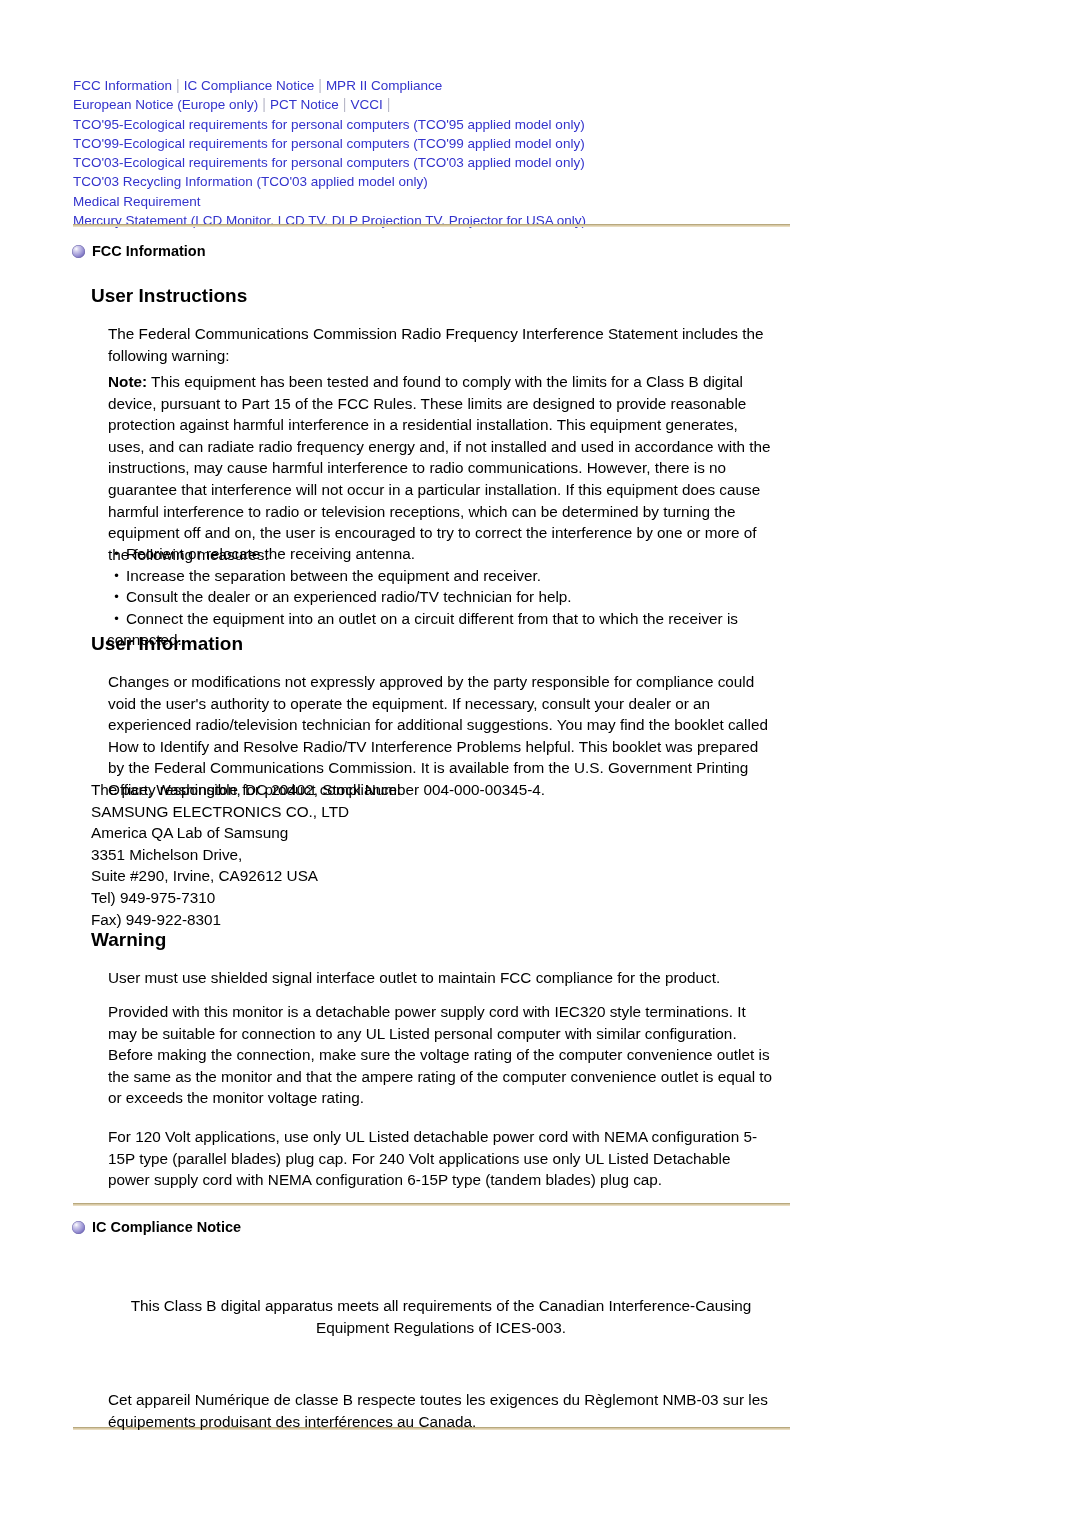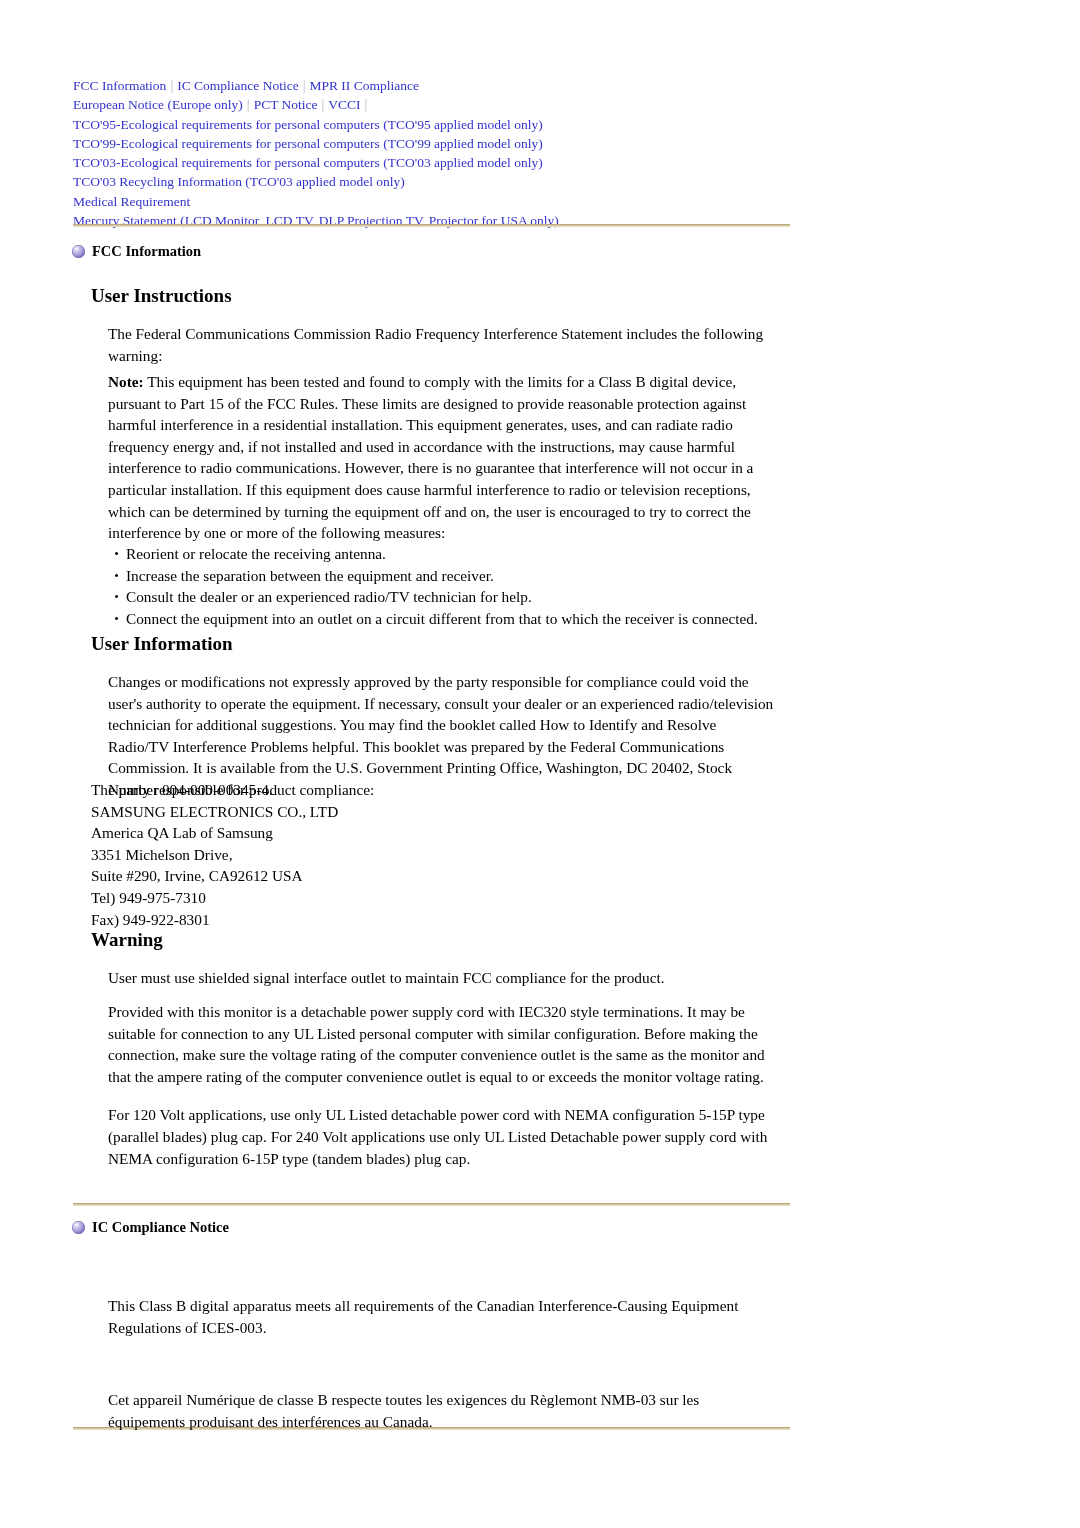"FCC Information | IC Compliance" .page { font-family: Liberation Serif, serif -> none }
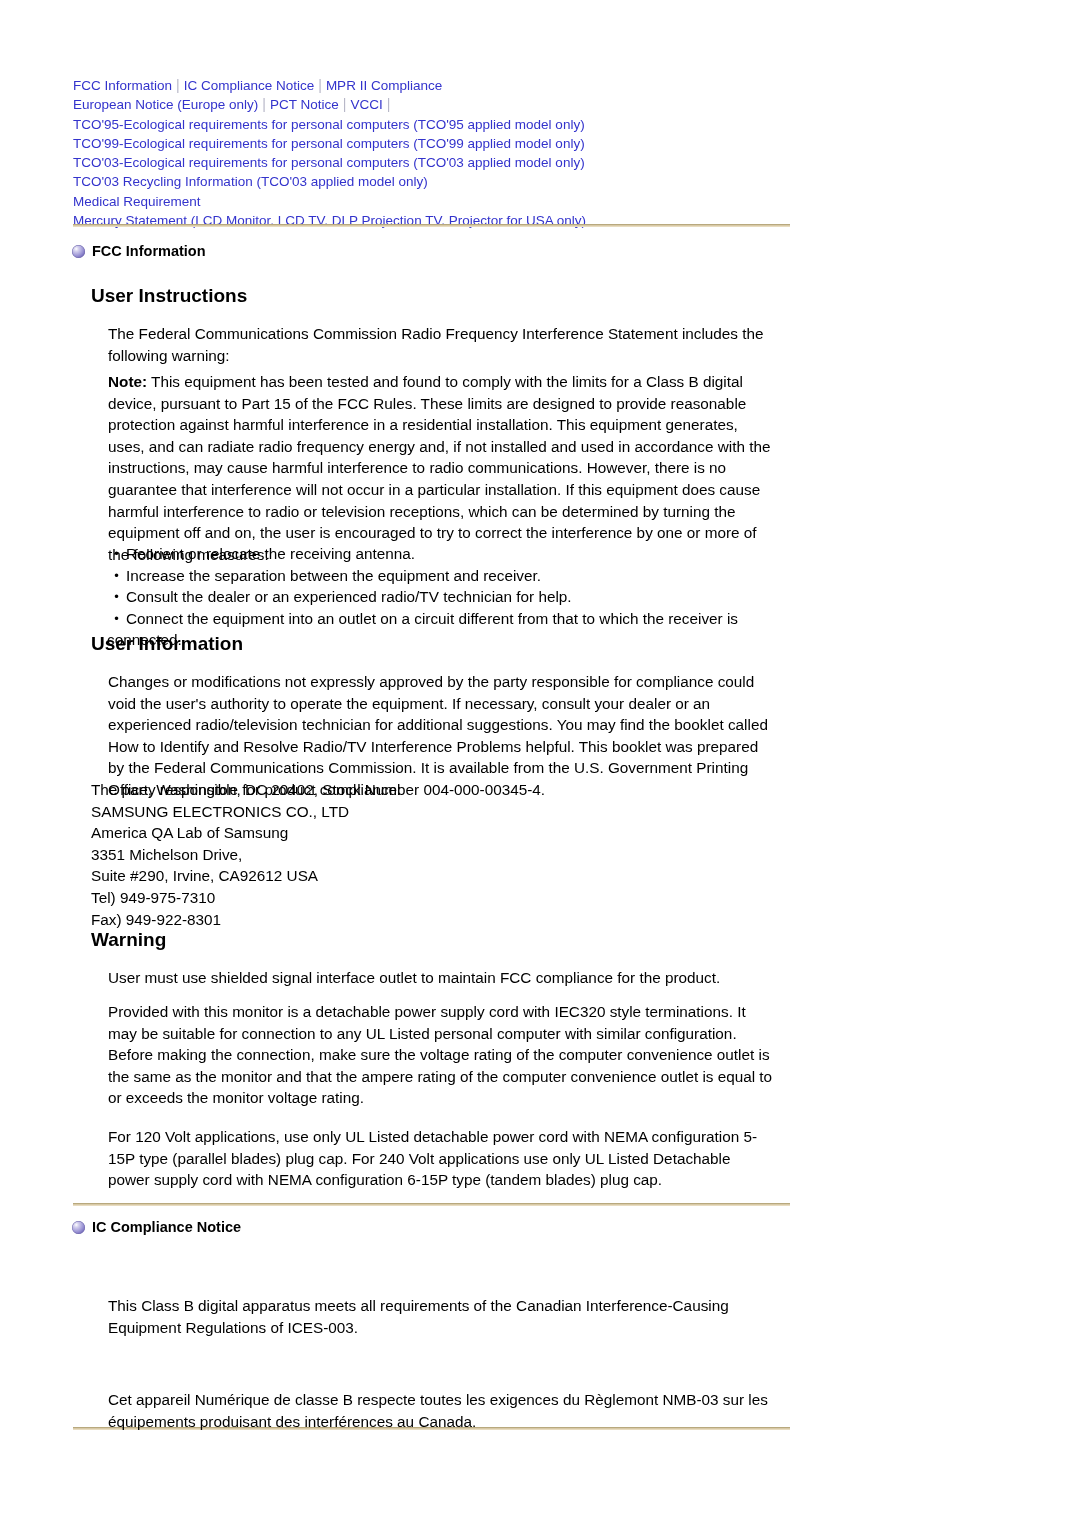"This Class B digital apparatus" div.body-block { text-align: none -> center }
